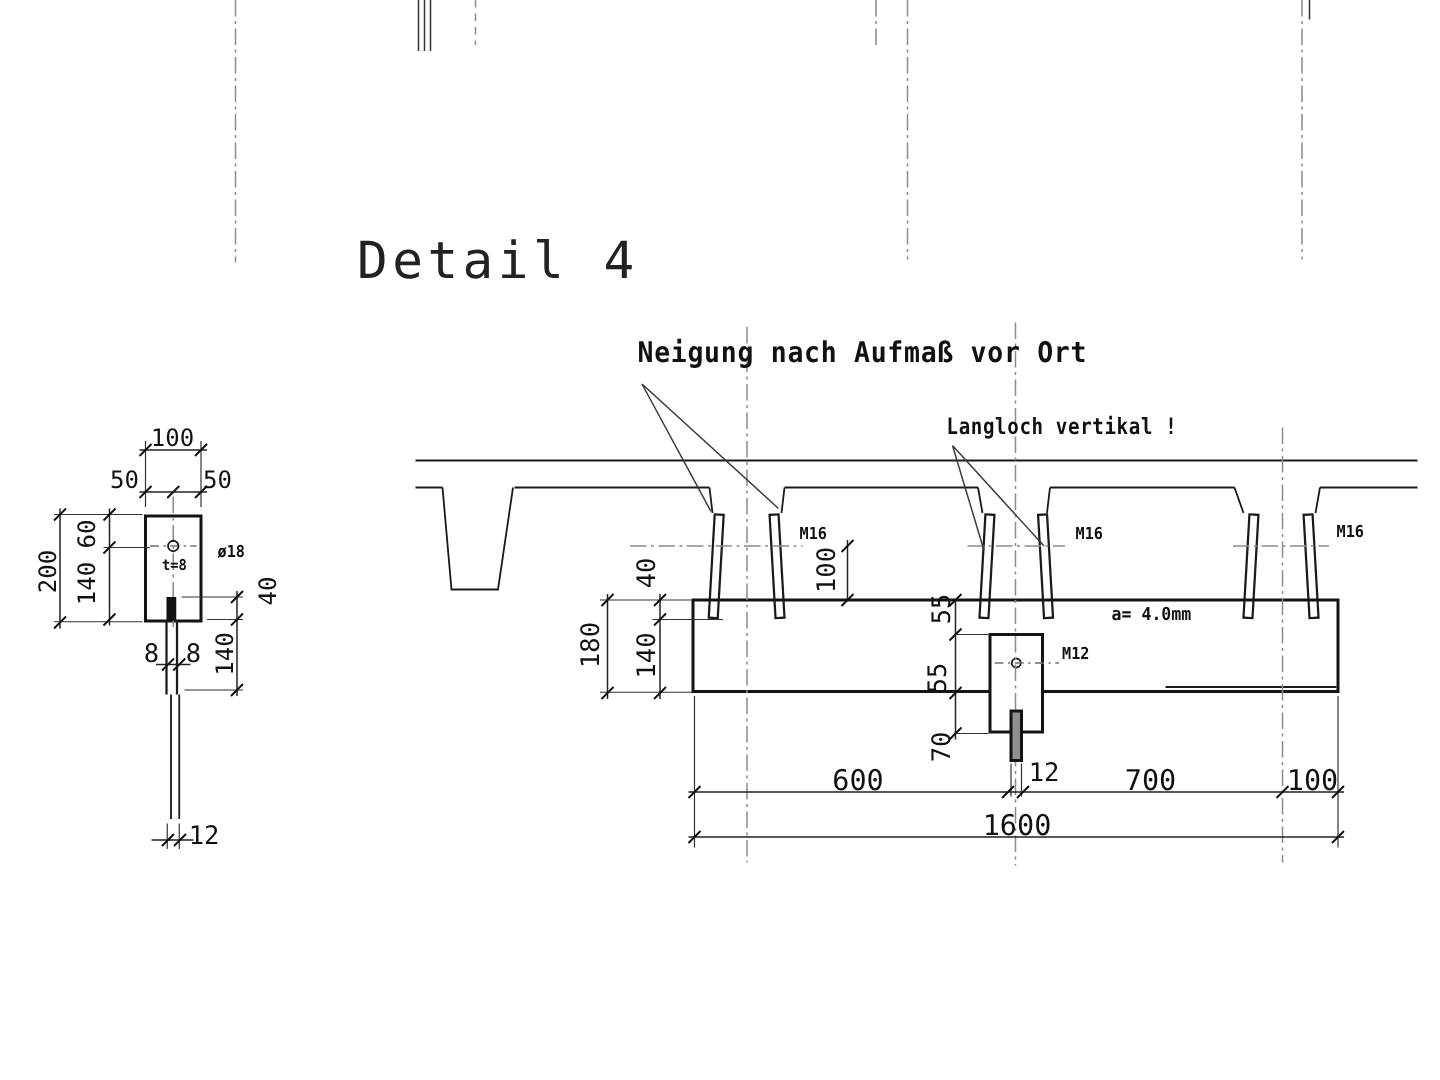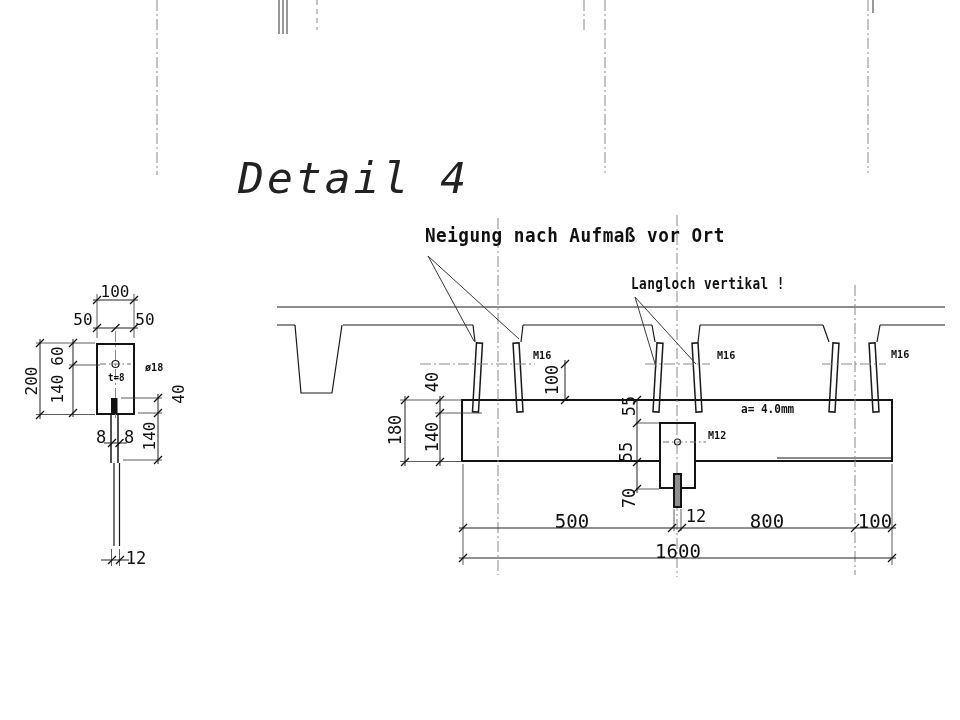"Detail 4" .ttl { font-size: 43px -> 34px; font-style: italic -> none }
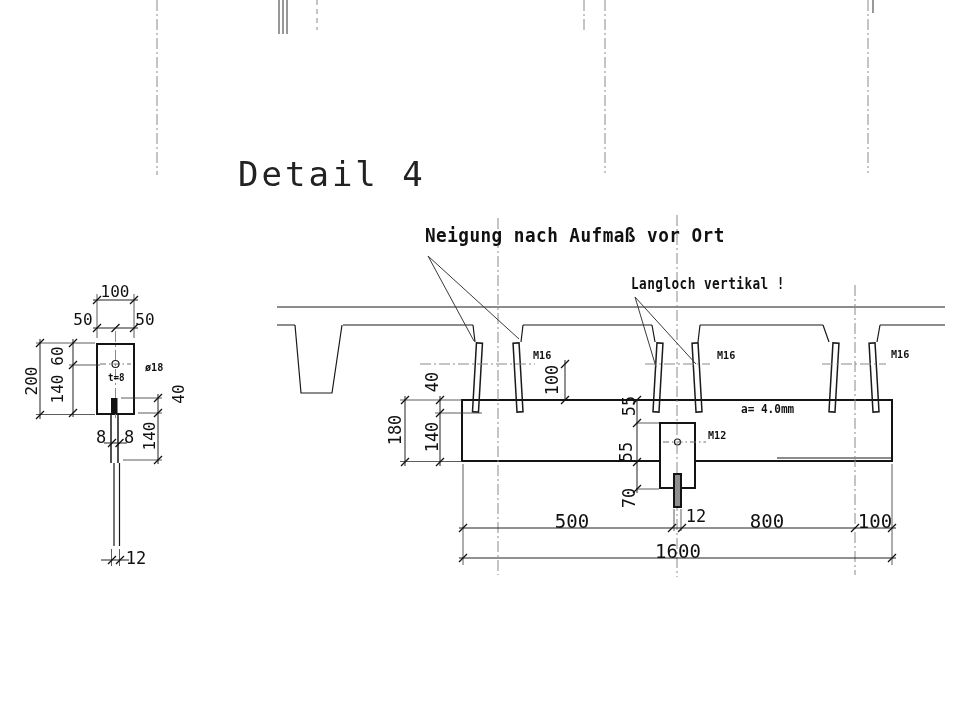"500" div.lbl { text: 500 -> 600 }
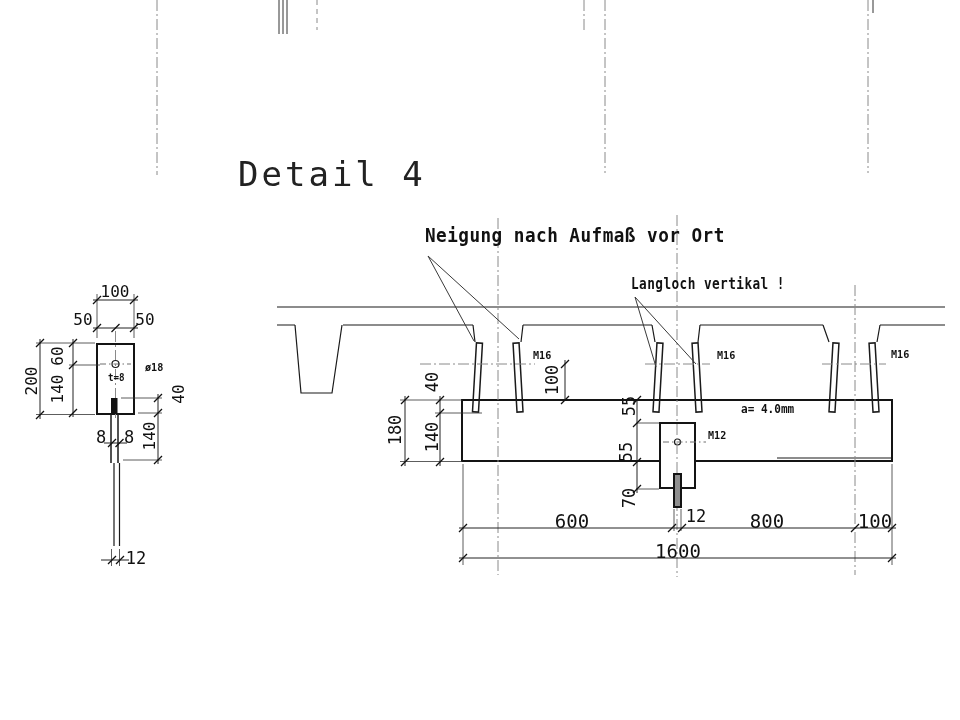"800" div.lbl { text: 800 -> 700 }
